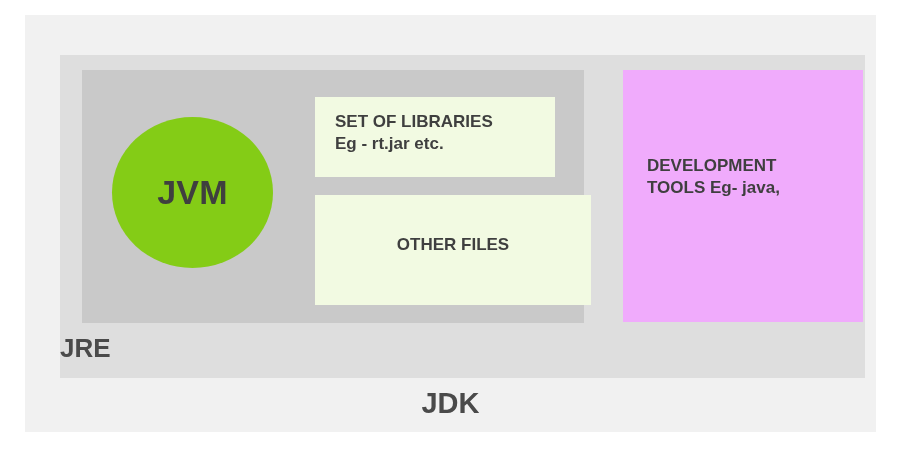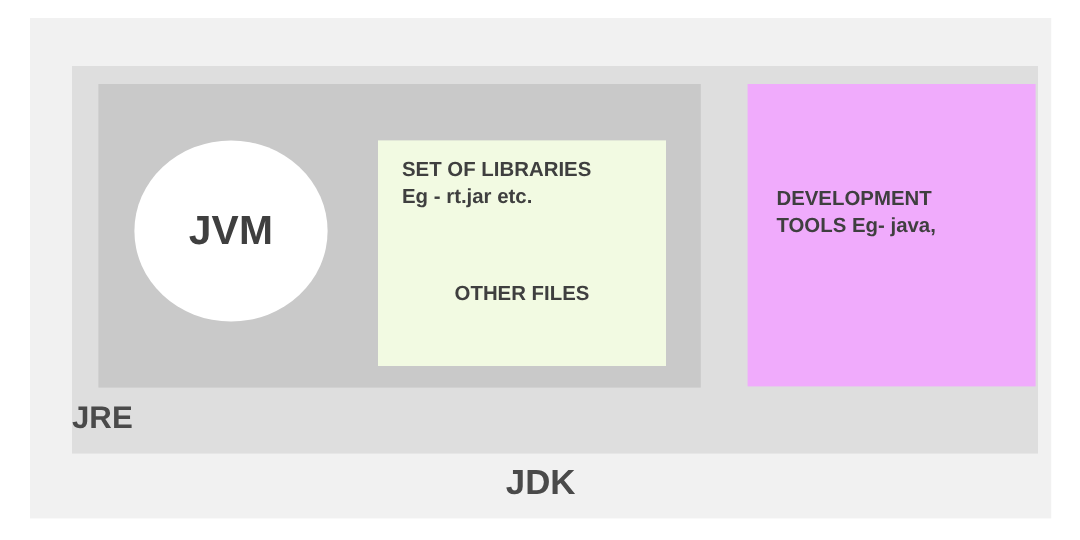"SET OF LIBRARIES" .libraries-box { margin-top: 20px -> none }
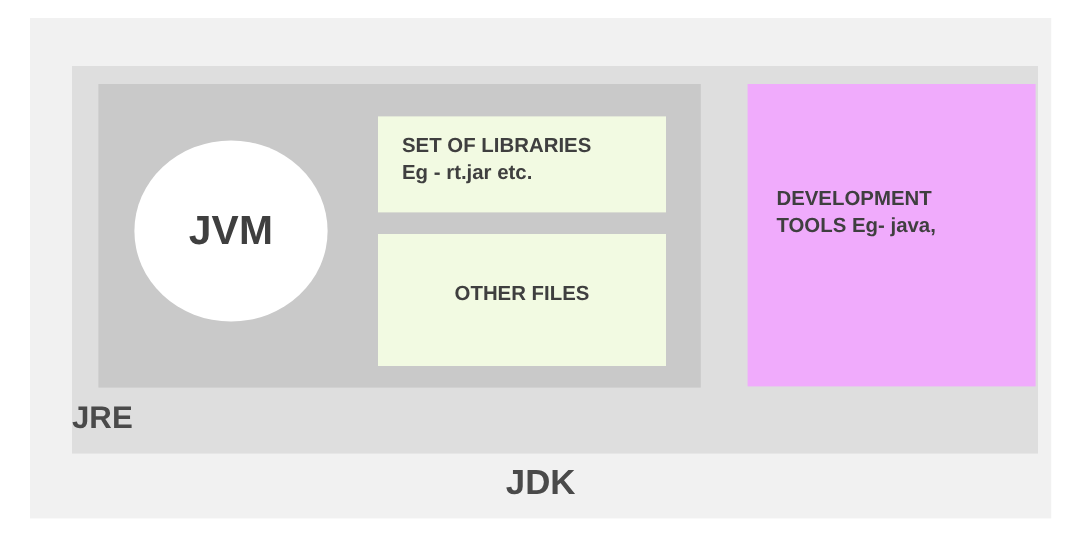"JVM" .jvm-oval { background: #ffffff -> #84cc16 }
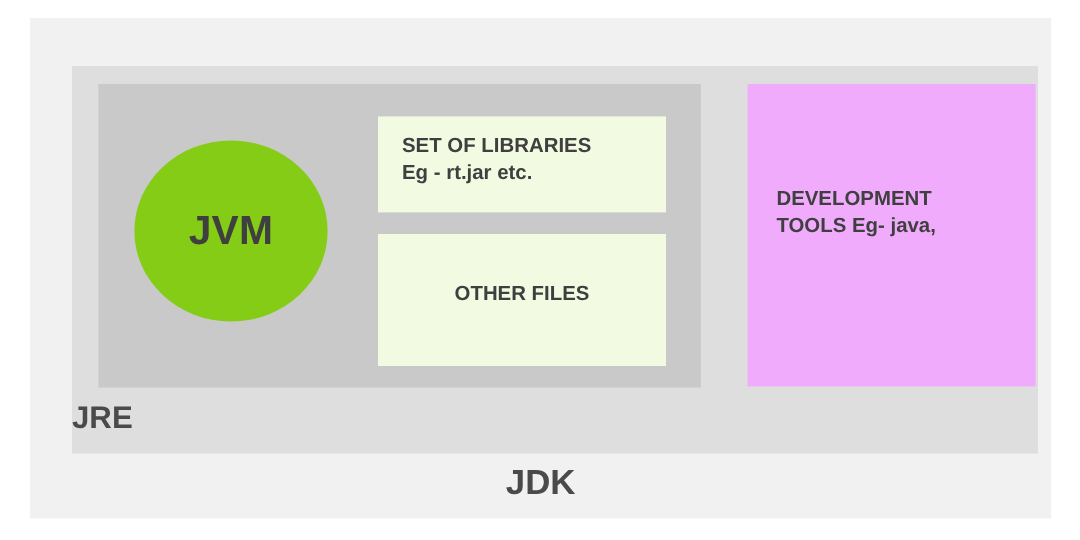"OTHER FILES" .otherfiles-box { width: 240px -> 276px }
